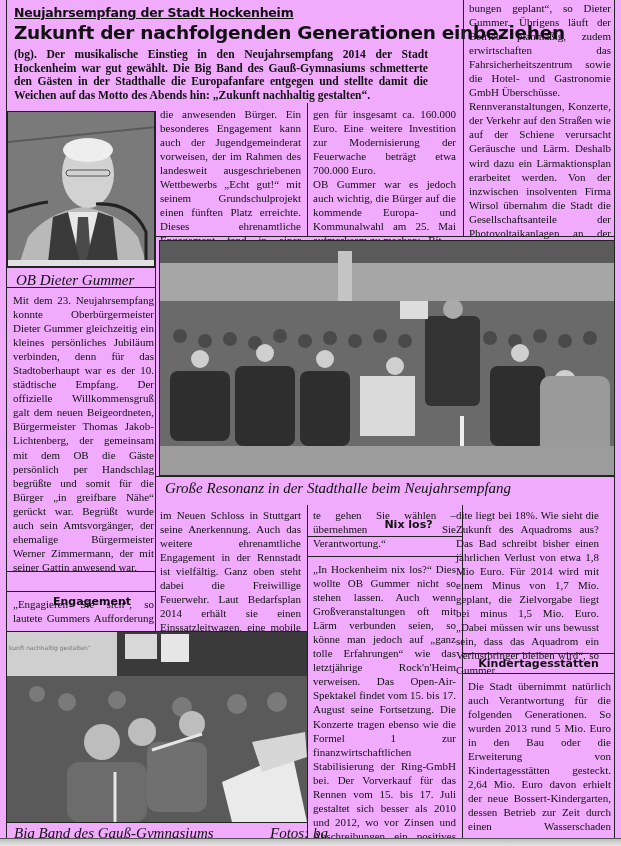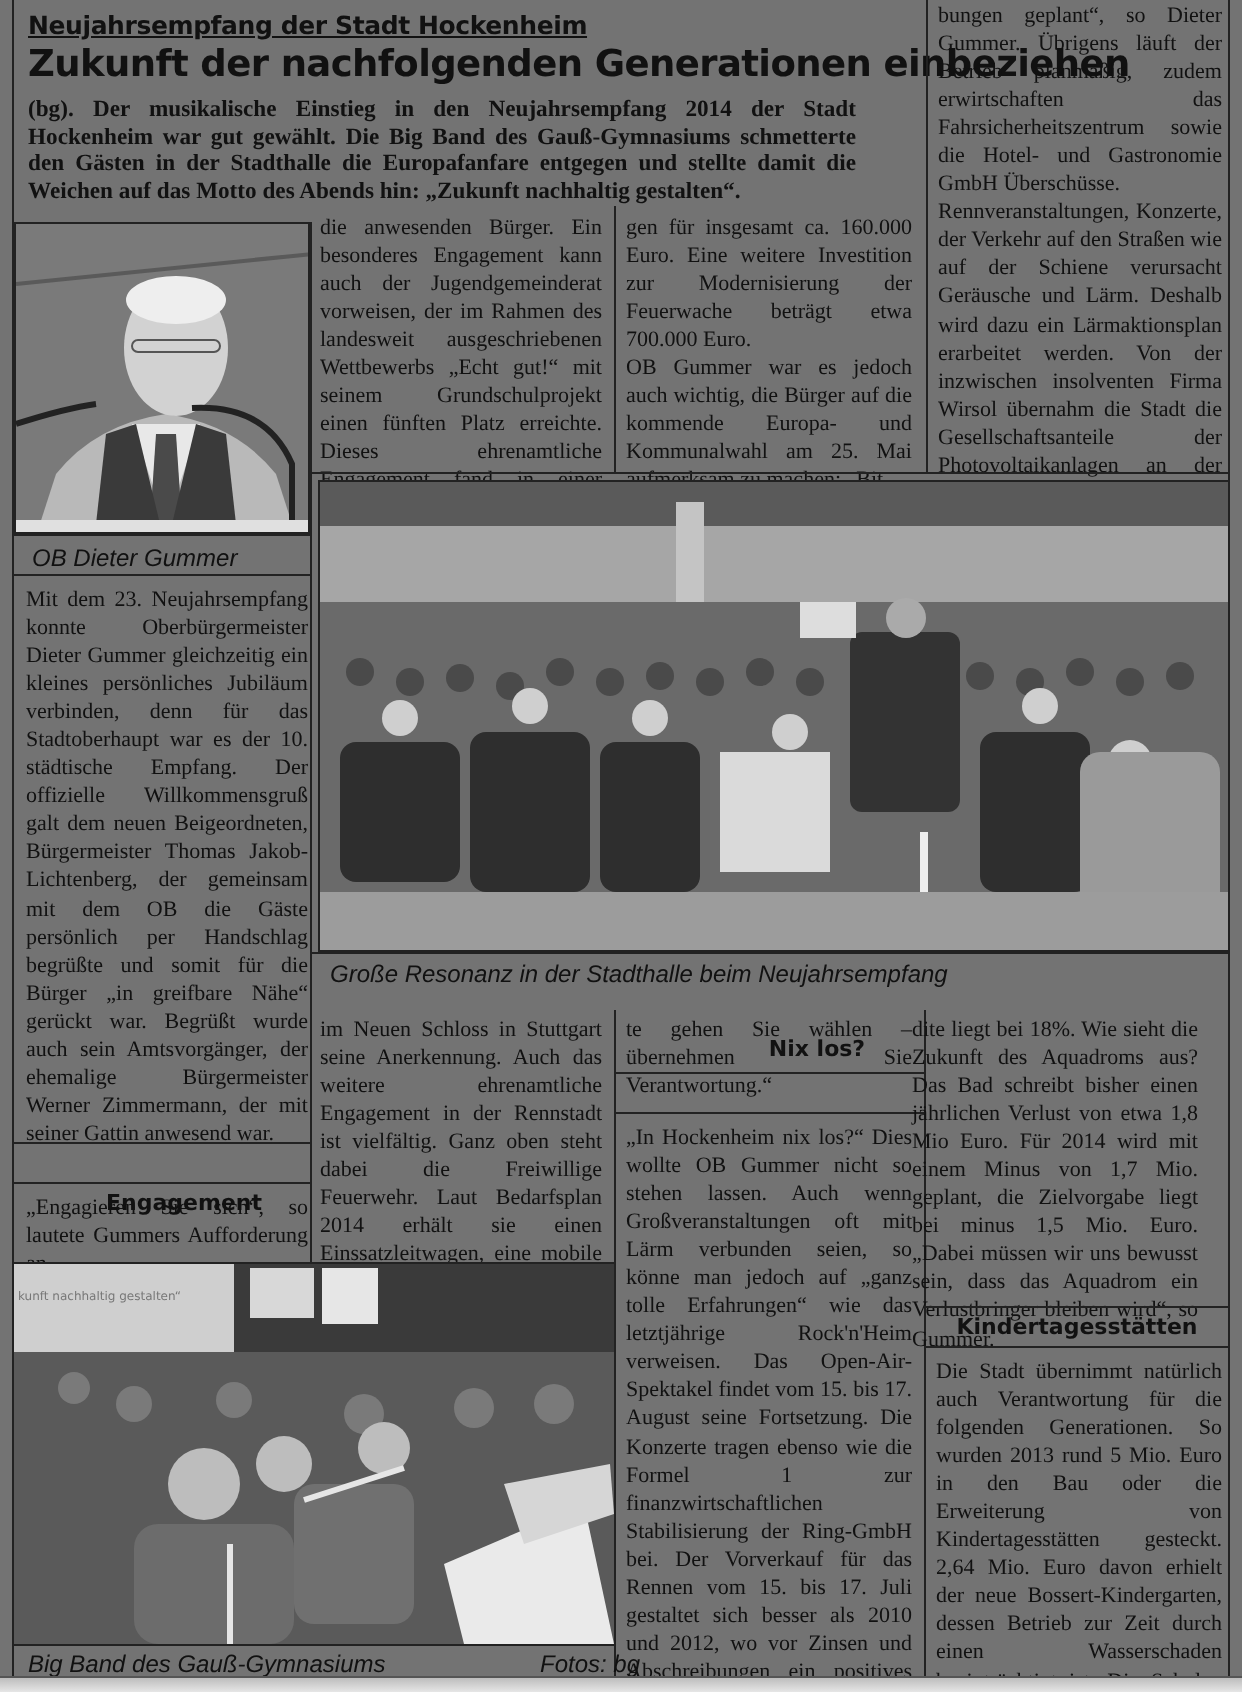"Neujahrsempfang der Stadt Hockenheim" .page { background: #737373 -> #f0abfc }
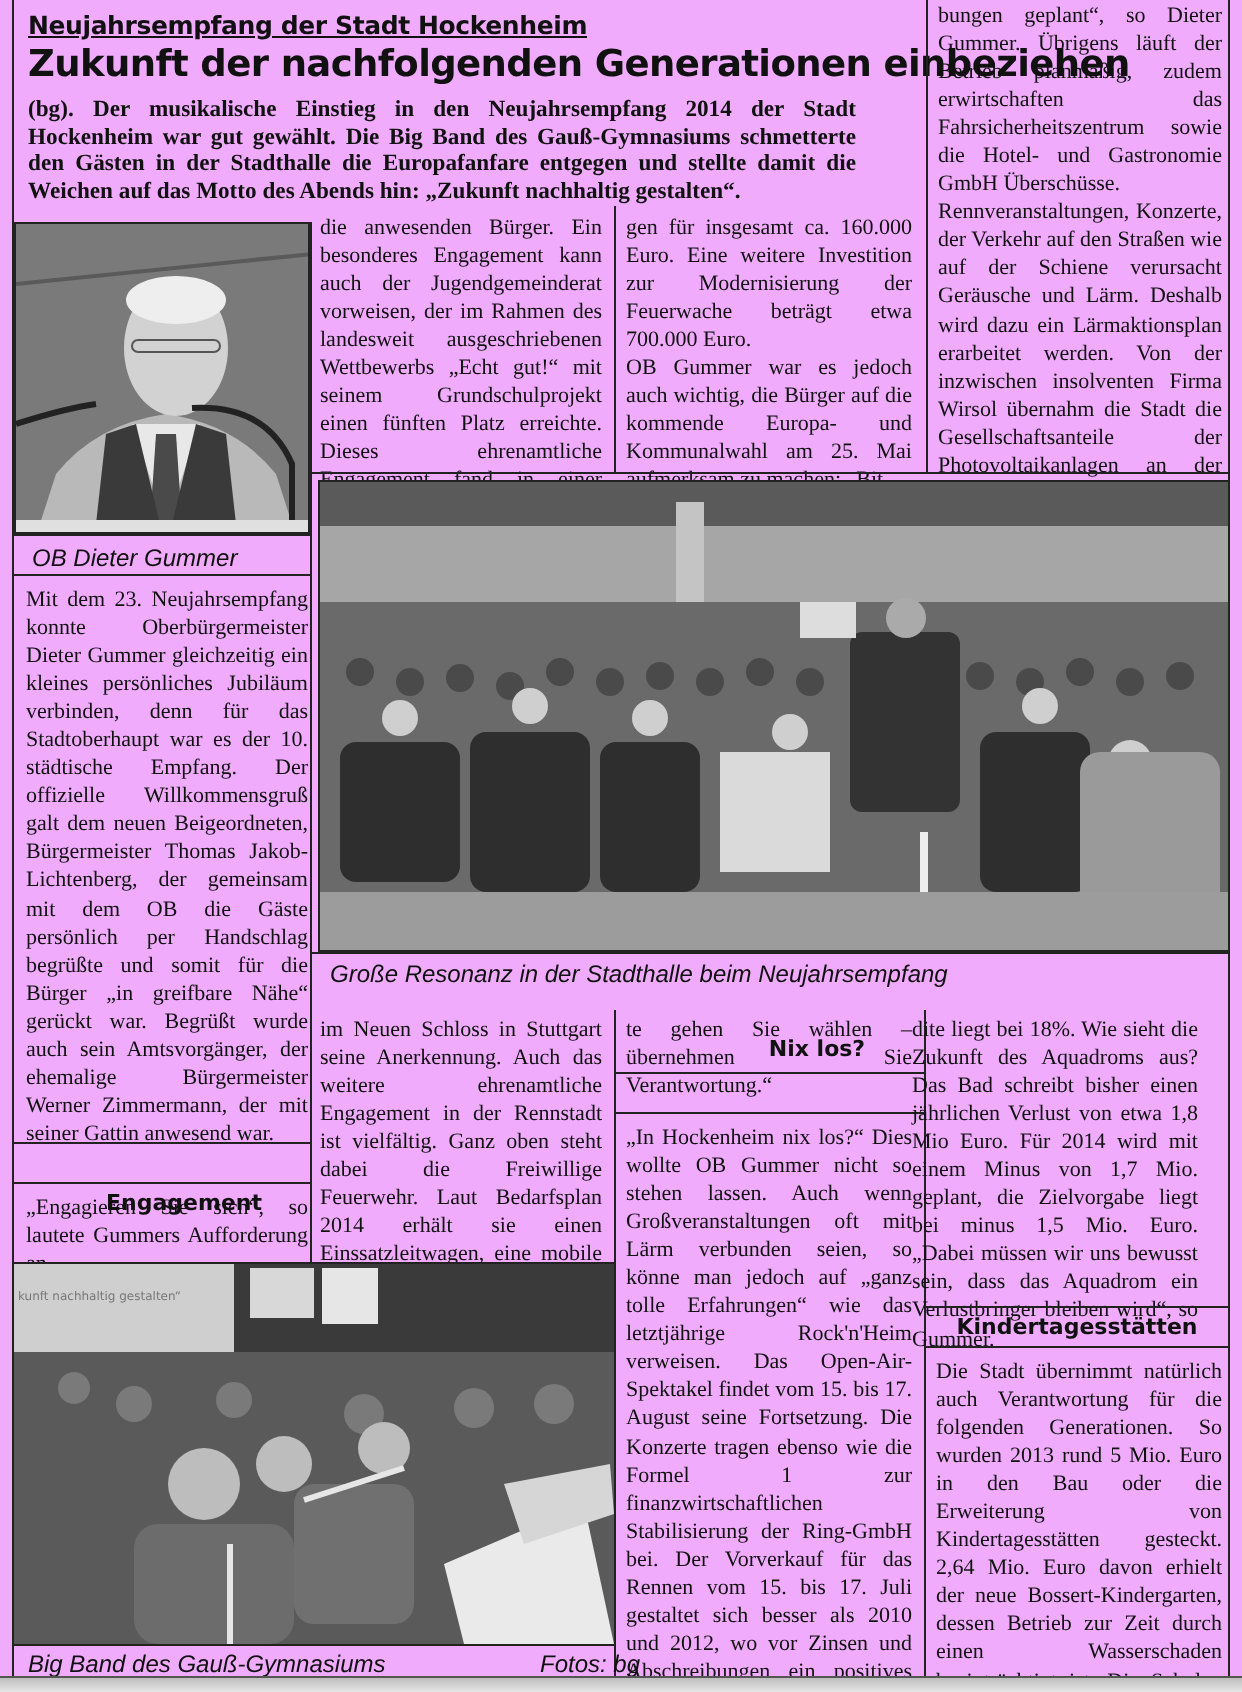"OB Dieter Gummer" .caption { font-family: Liberation Sans, sans-serif -> Liberation Serif, serif; font-size: 12px -> 15px }
